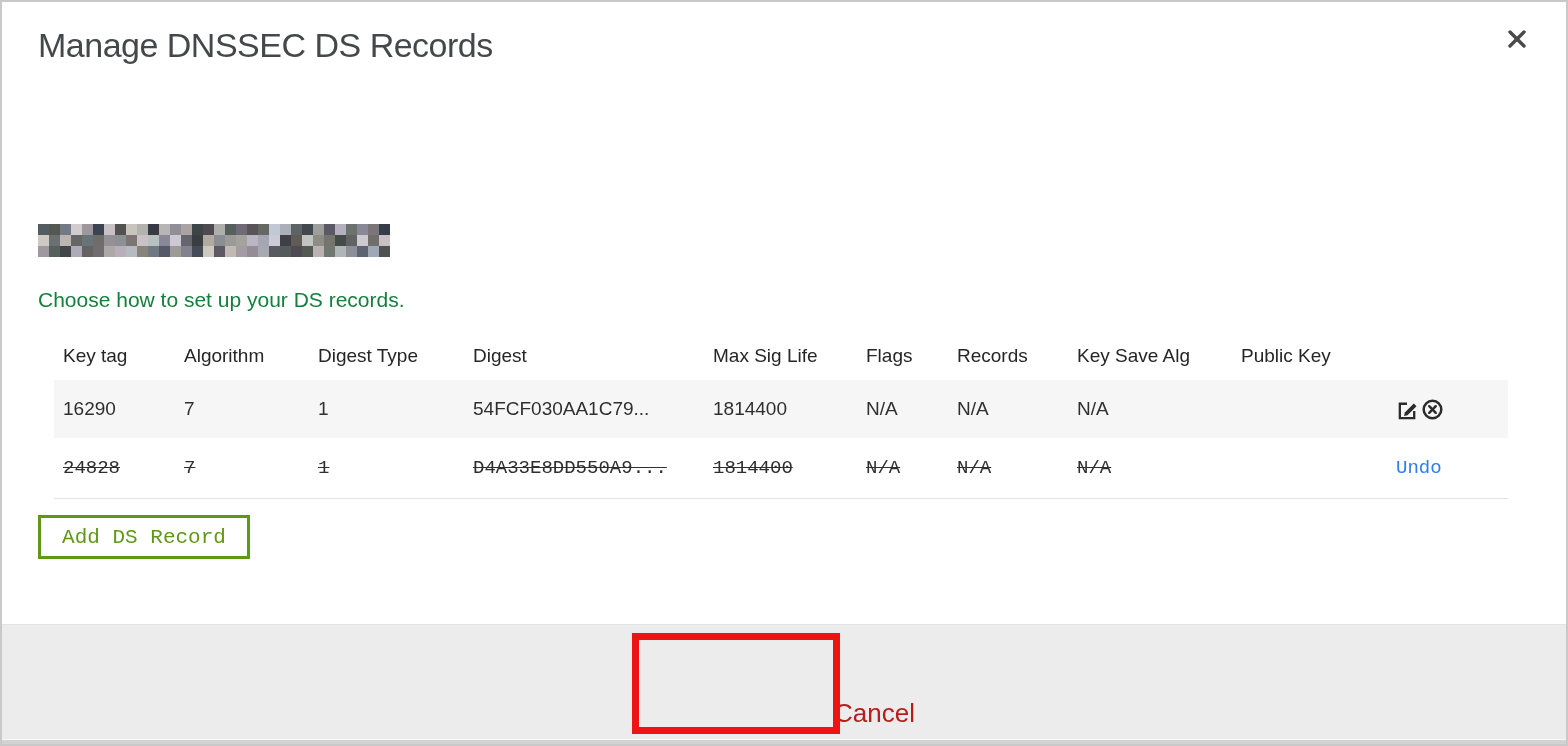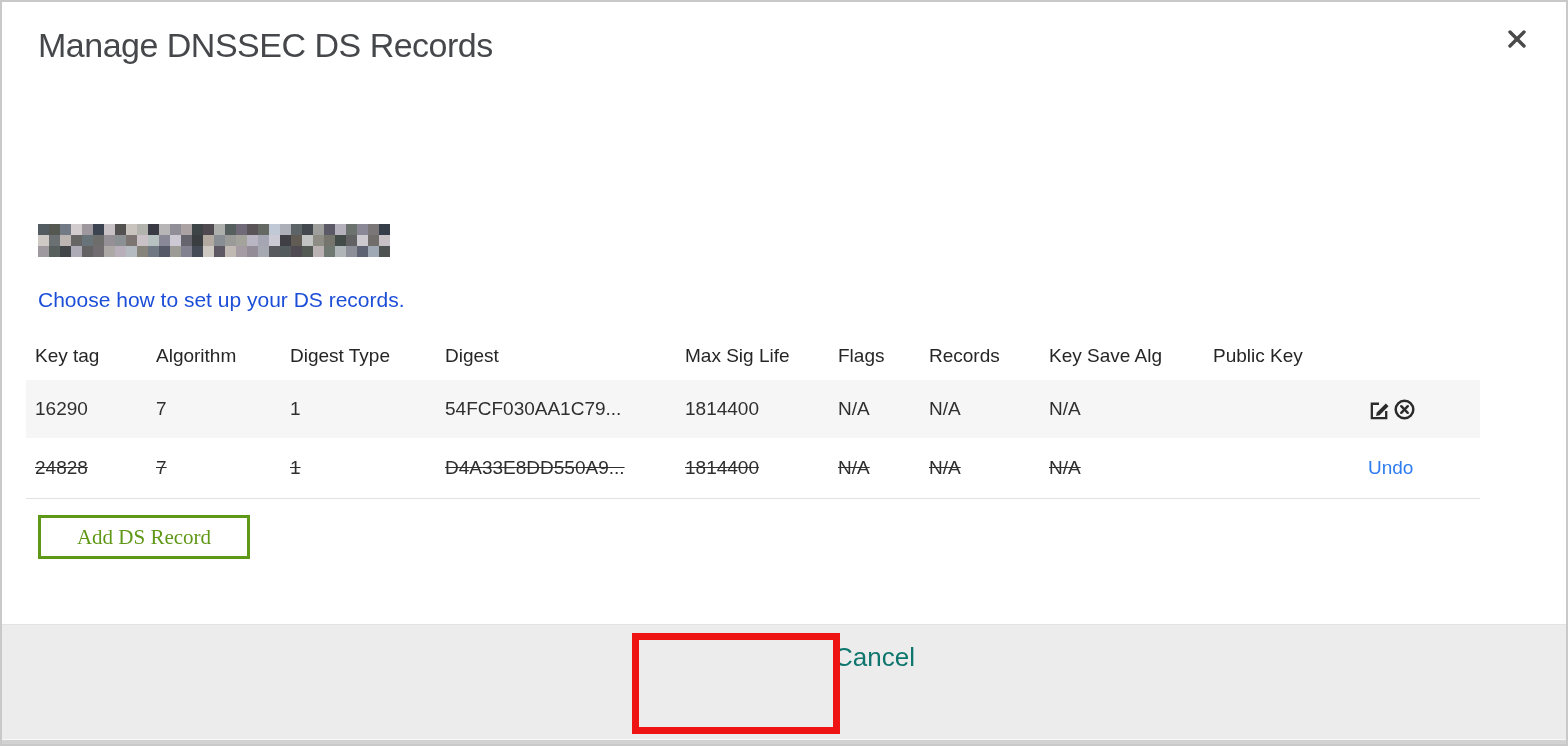"Choose how to set up" .instruction { color: #1d4ed8 -> #15803d }
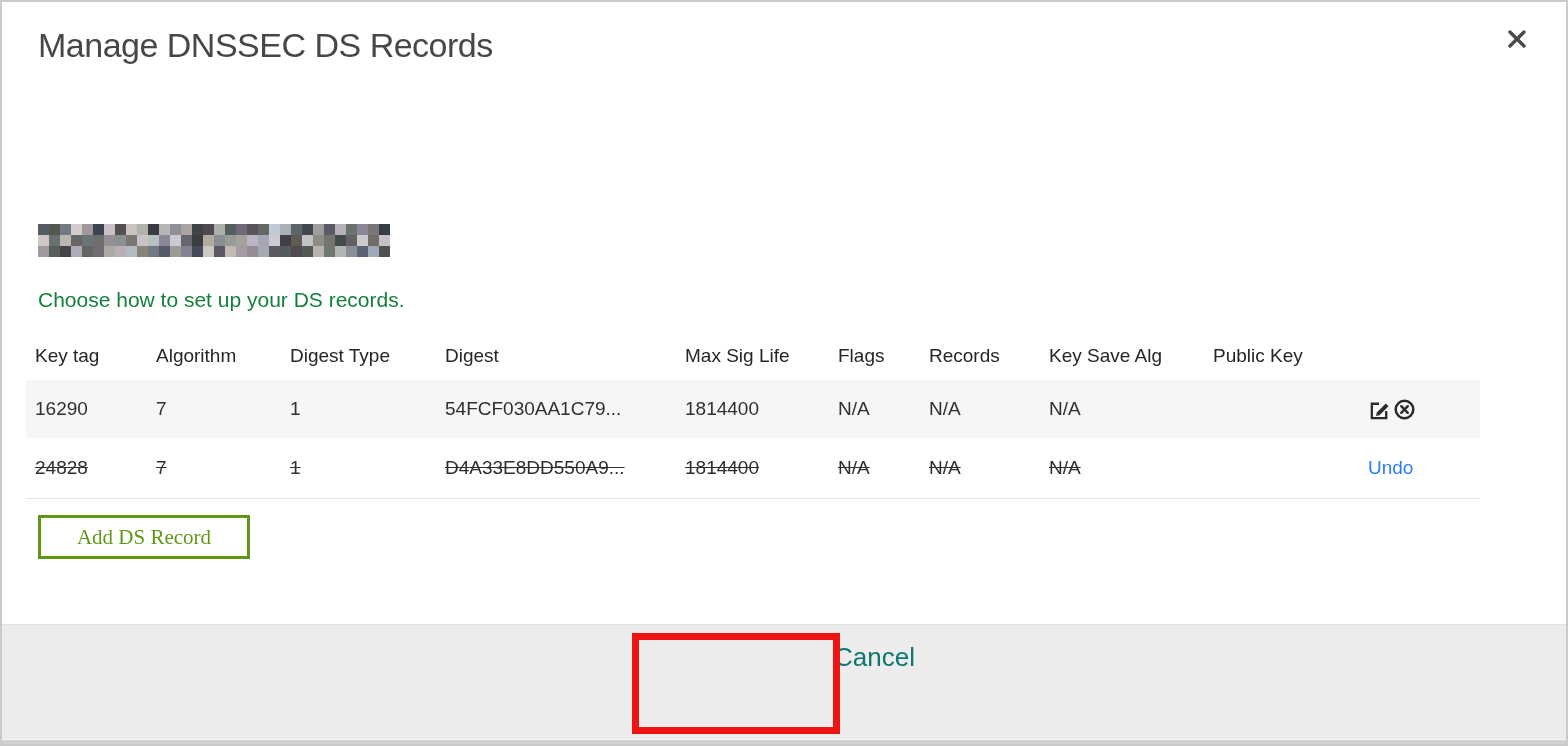"Key tag" table.ds-table { left: 24px -> 52px }
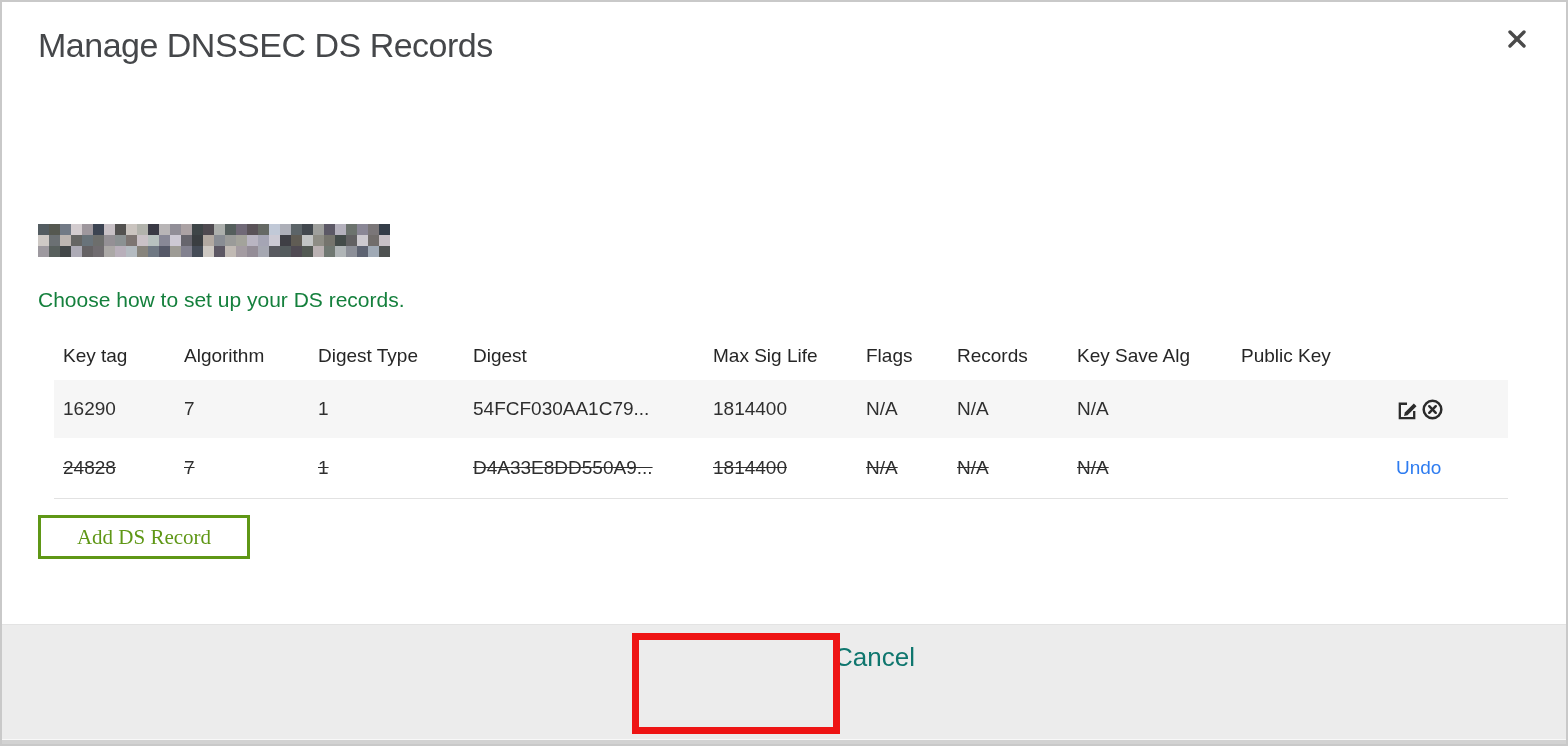"24828" tr.record-row.second { font-family: none -> Liberation Mono, monospace }
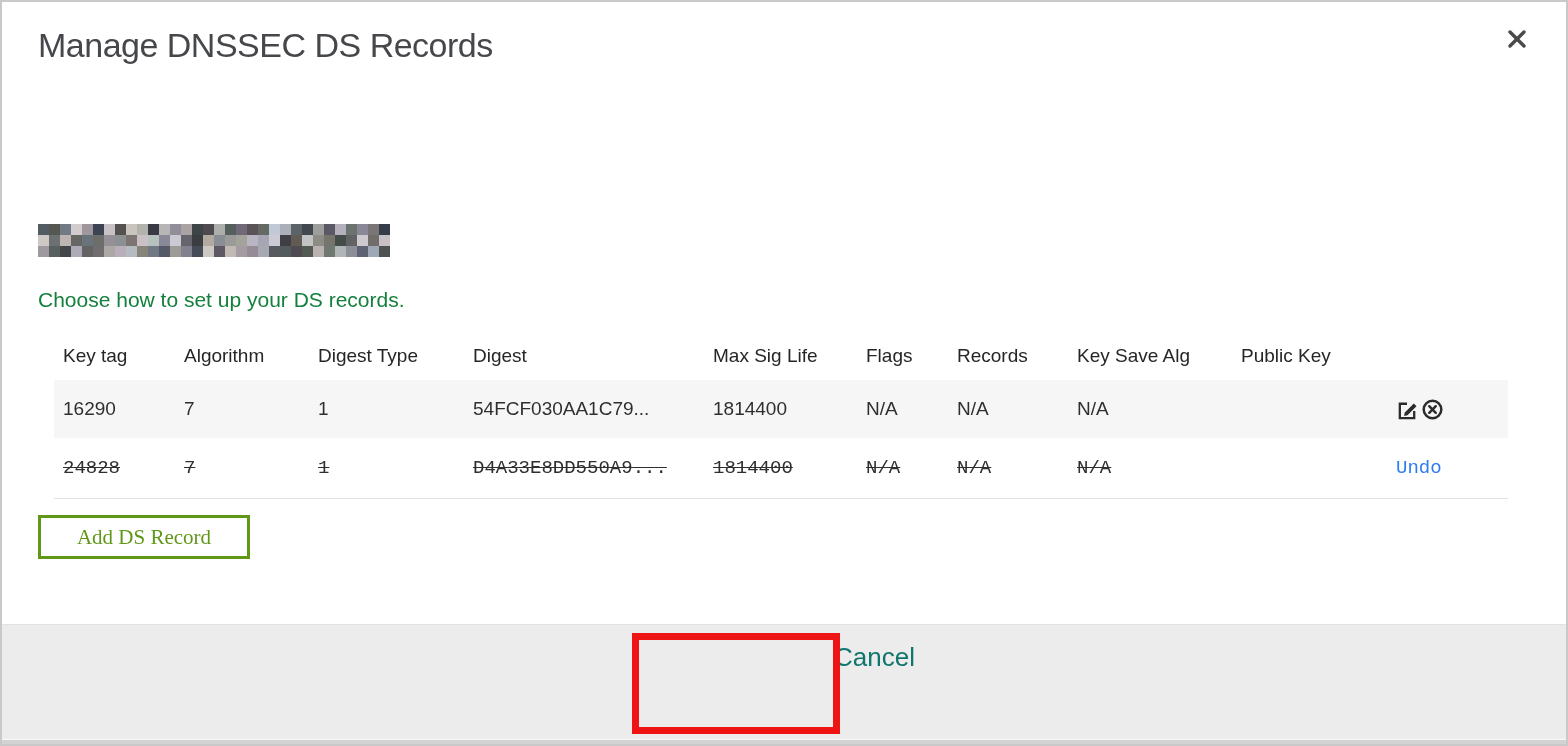"Add DS Record" .add-ds-btn { font-family: Liberation Serif, serif -> Liberation Mono, monospace }
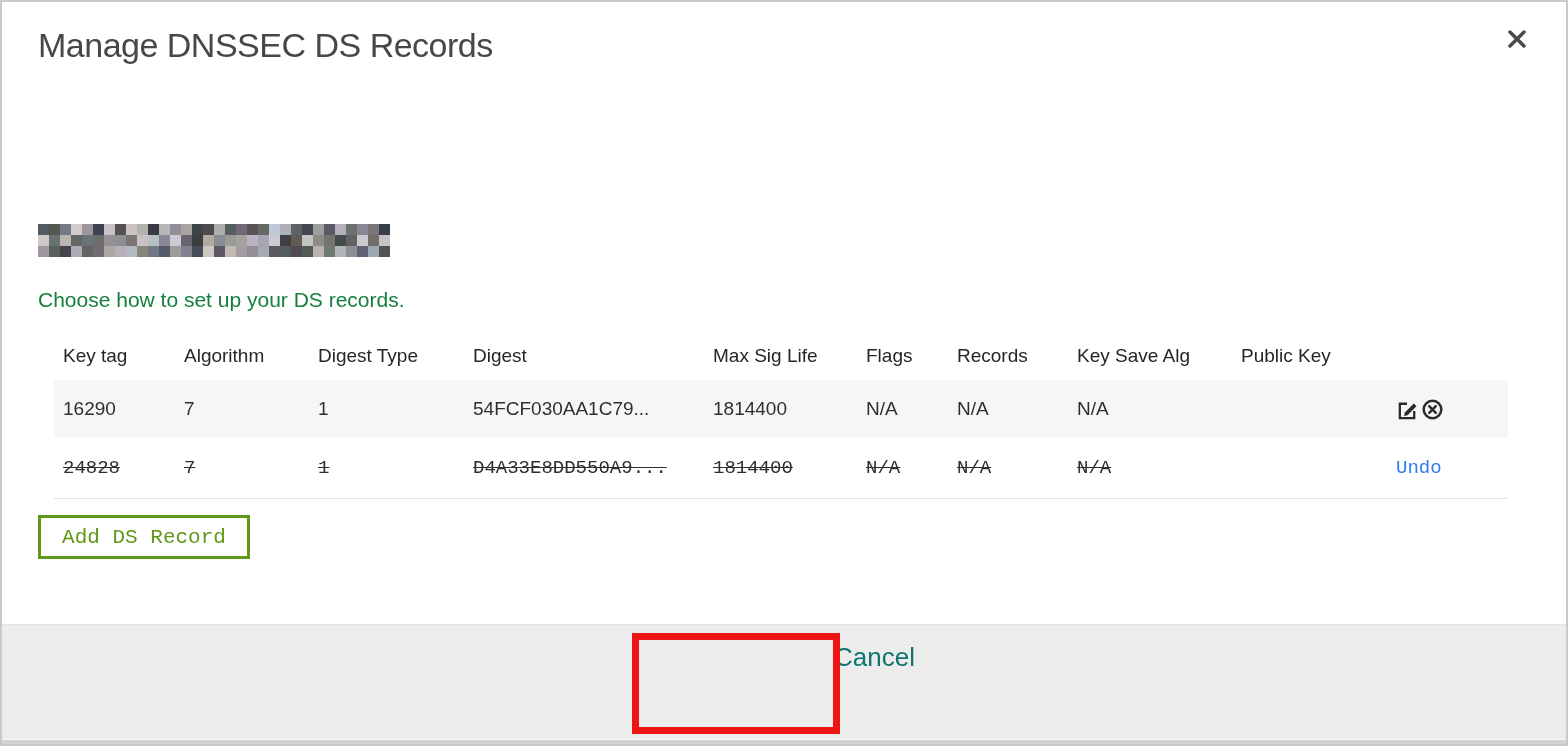"Cancel" .cancel-link { color: #0f766e -> #b91c1c; top: 640px -> 696px }
